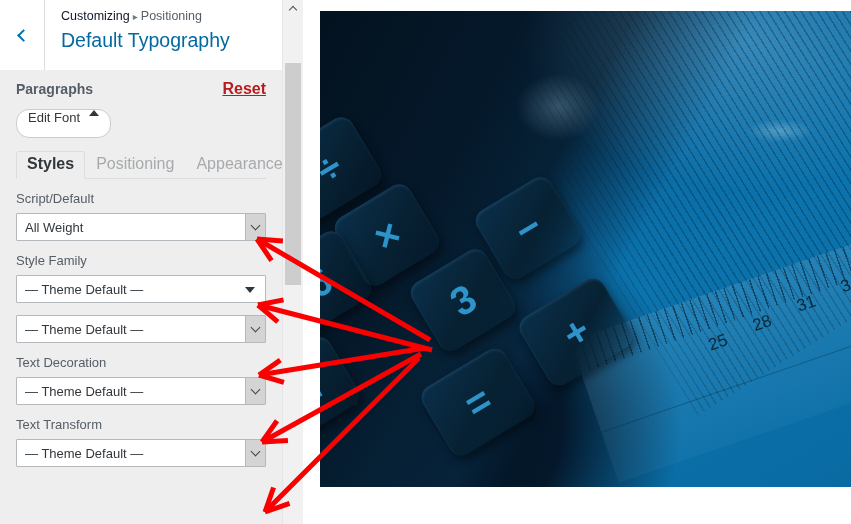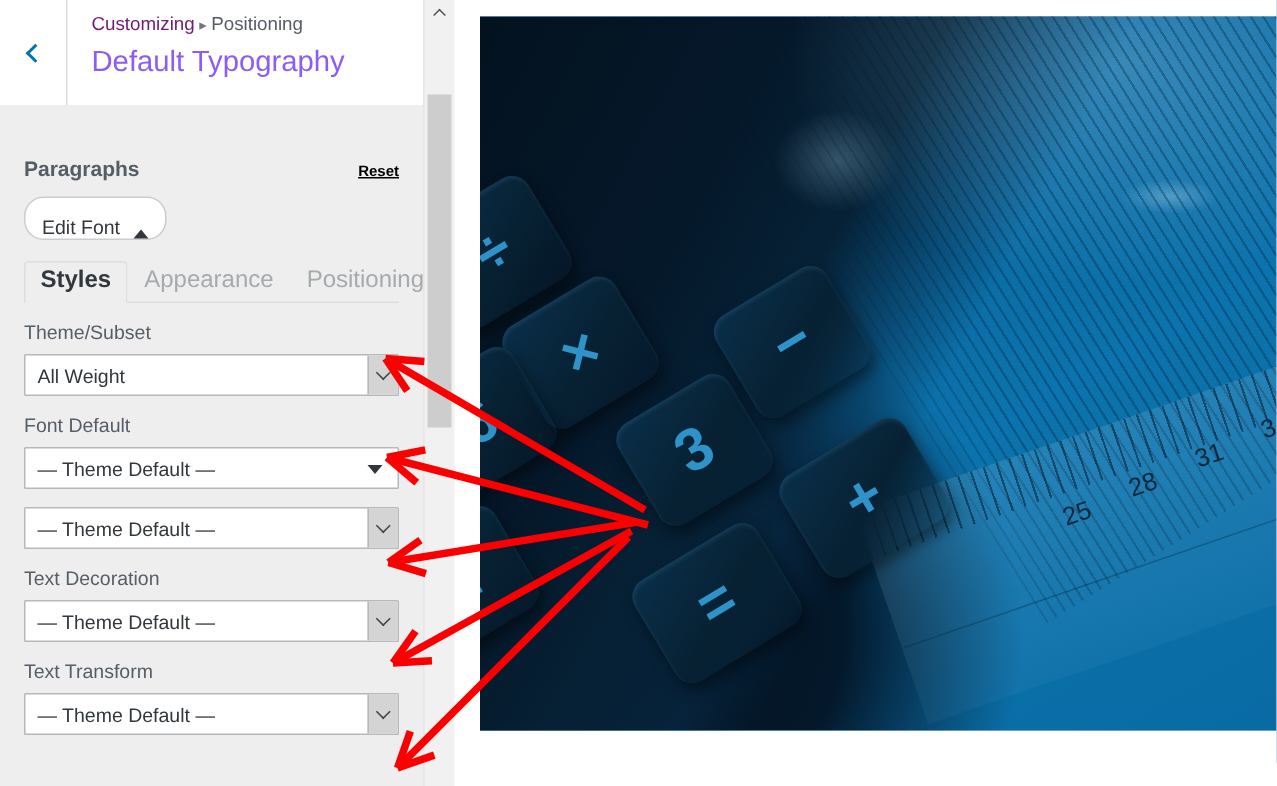"Customizing" .breadcrumb .crumb-link { color: #701a75 -> #0f172a }
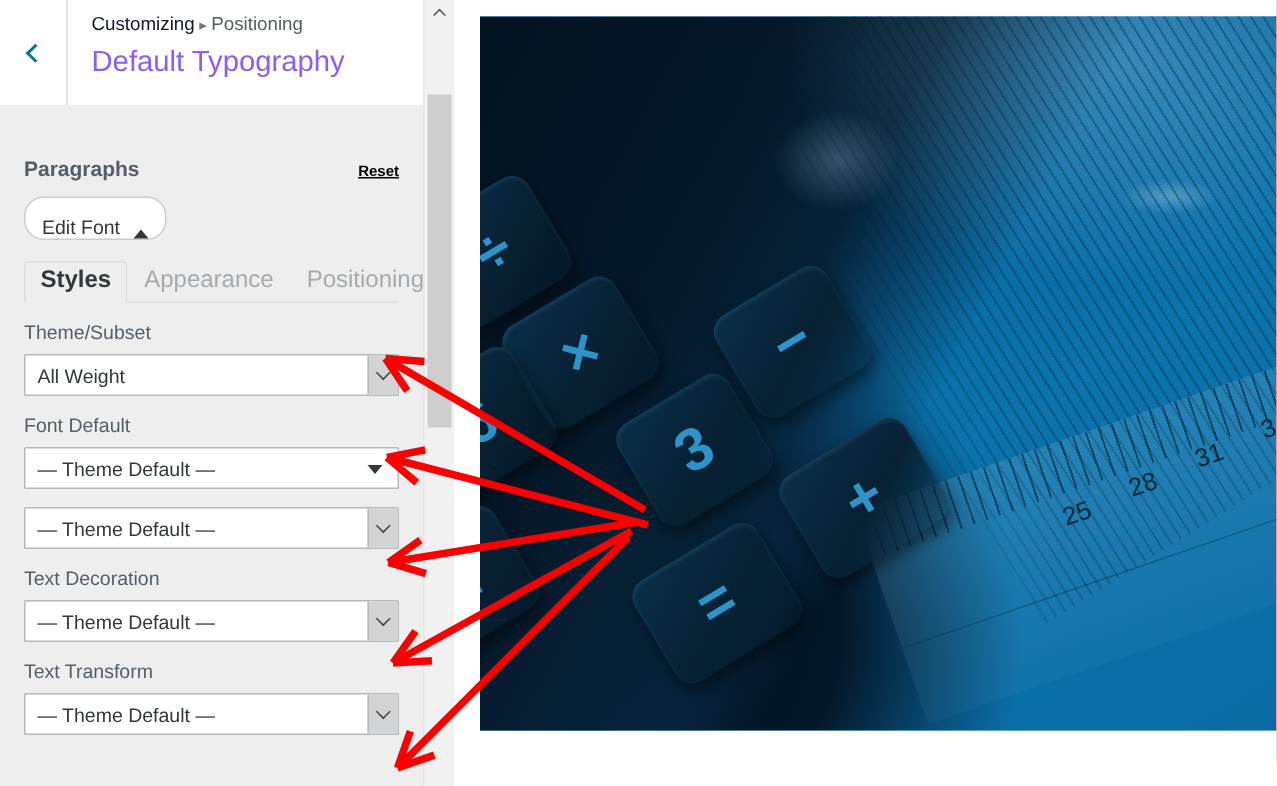"Default Typography" .panel-title { color: #8b5cf6 -> #0369a1 }
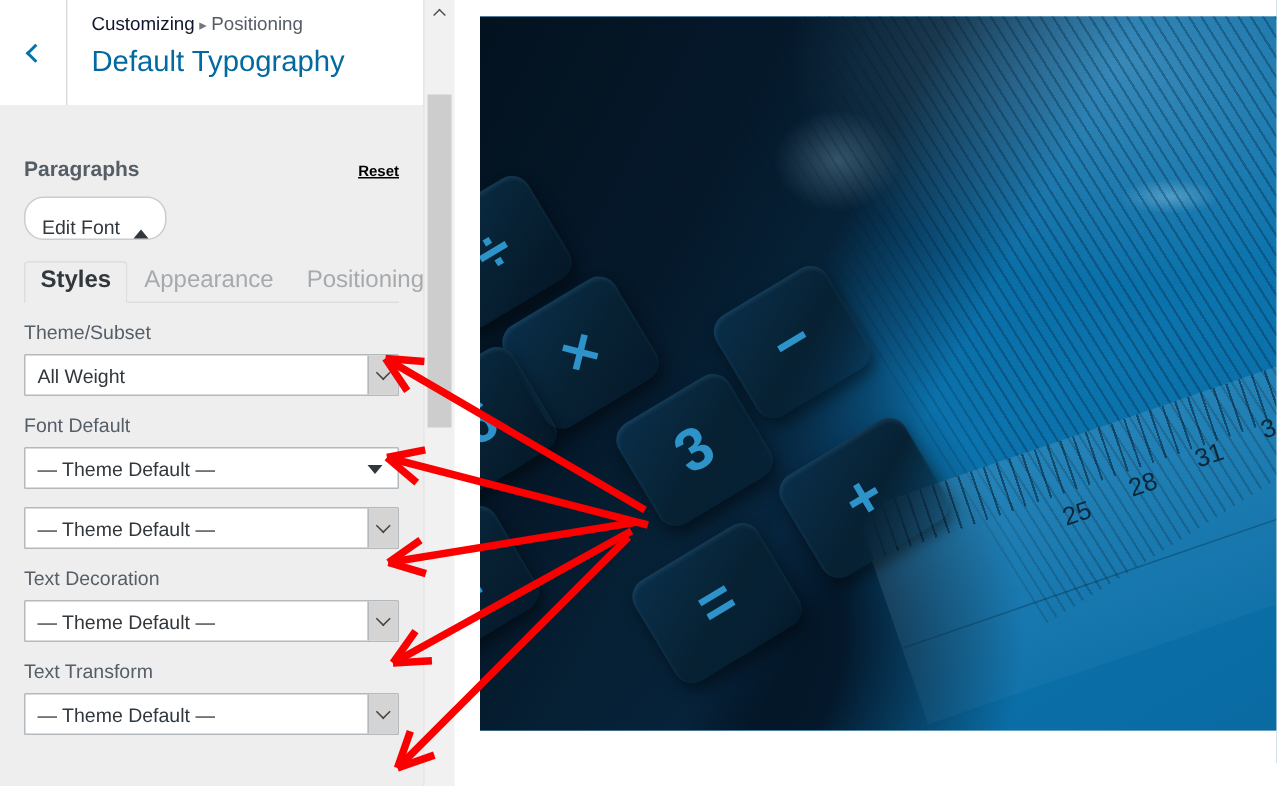"Paragraphs" .section-row { margin-top: 24px -> none }
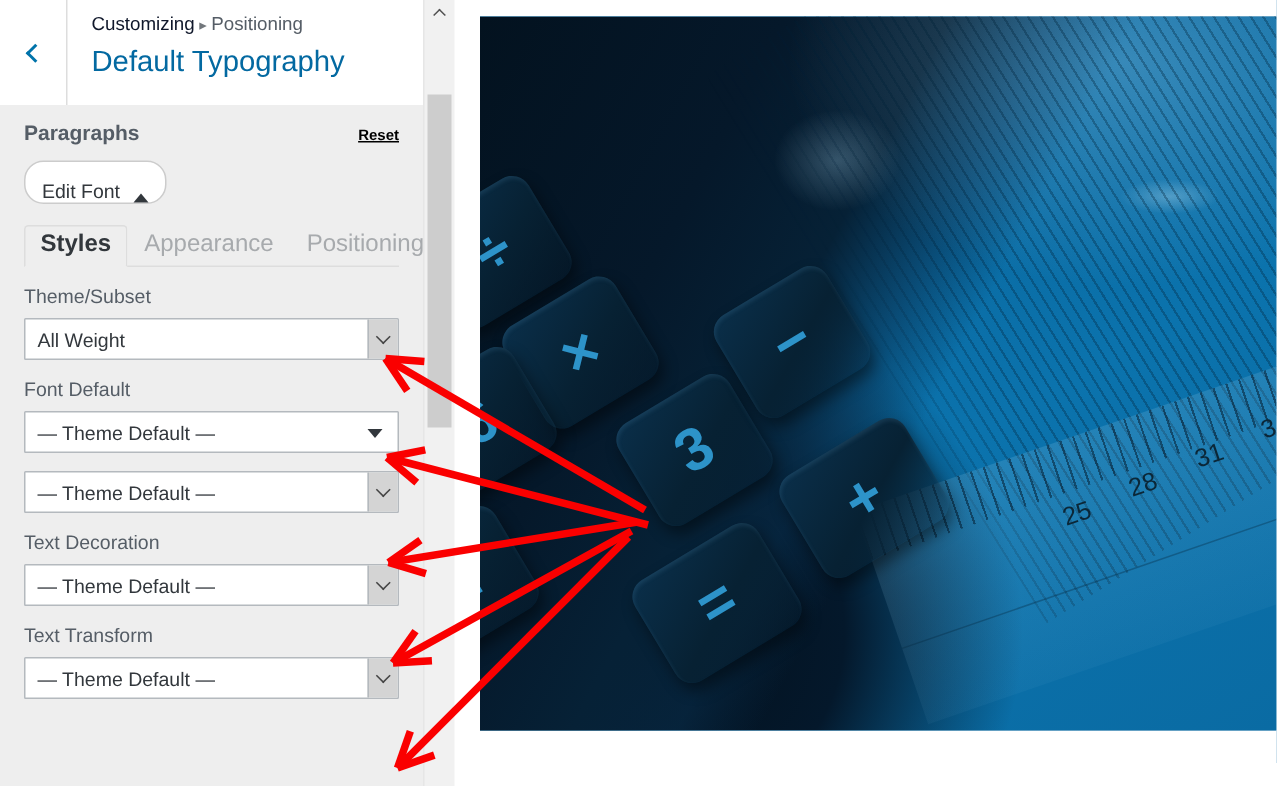"Reset" .reset-link { color: #000000 -> #b91c1c; font-size: 10px -> 16px }
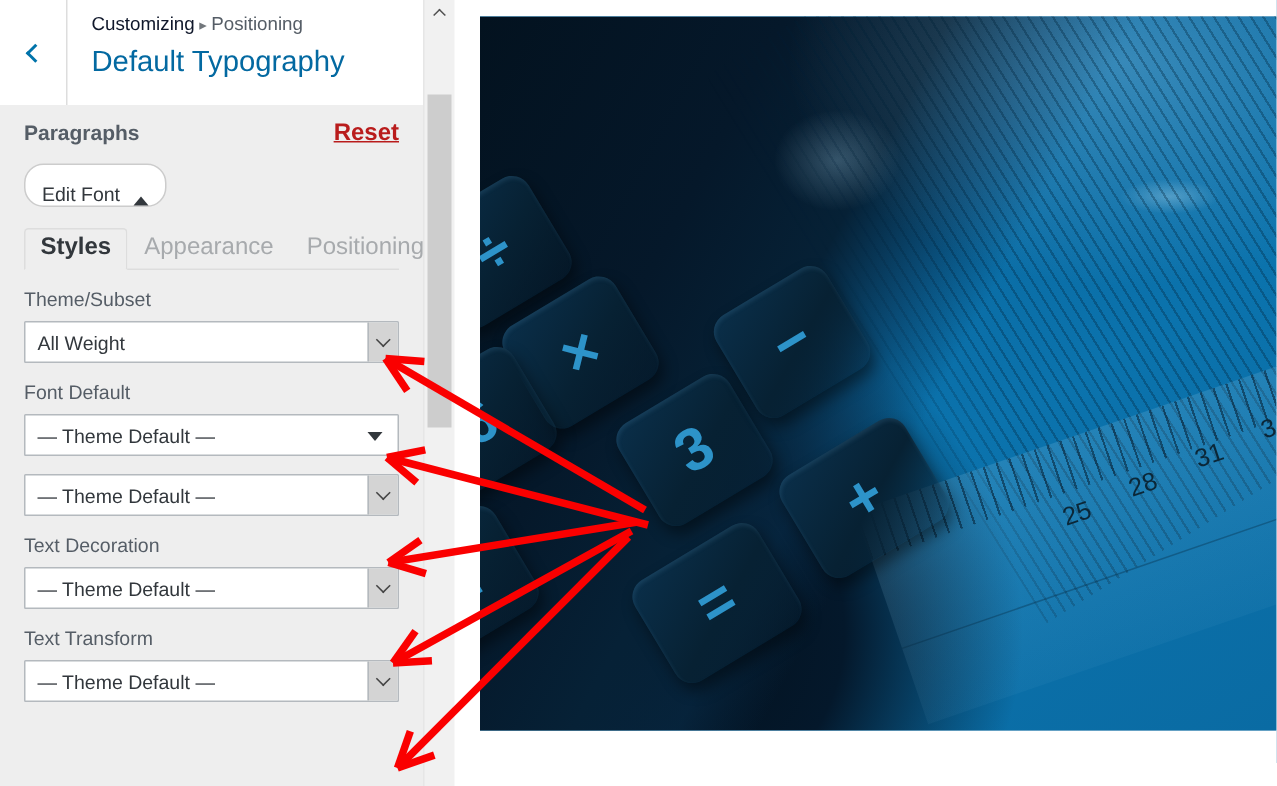"Edit Font" .edit-font-btn { align-items: flex-end -> flex-start }
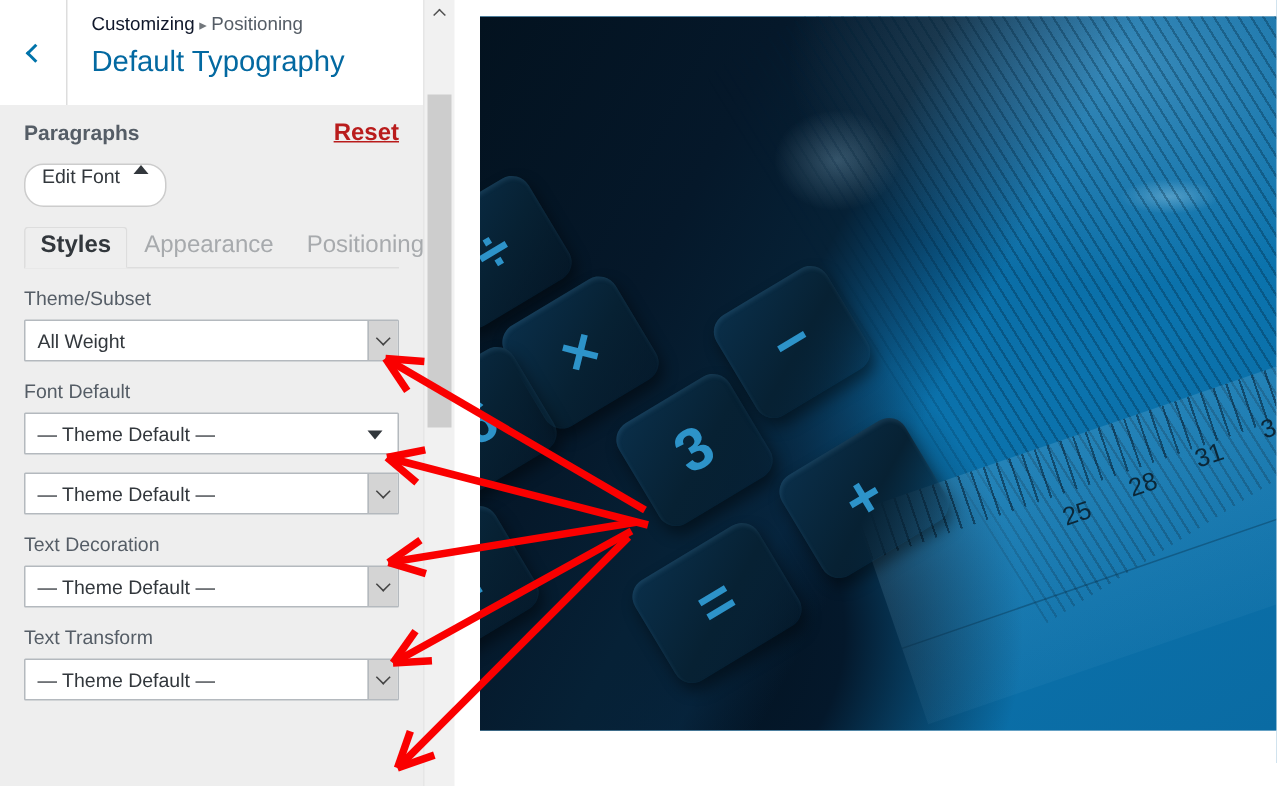"Appearance" div.tab { order: before "Positioning" -> after "Positioning" }
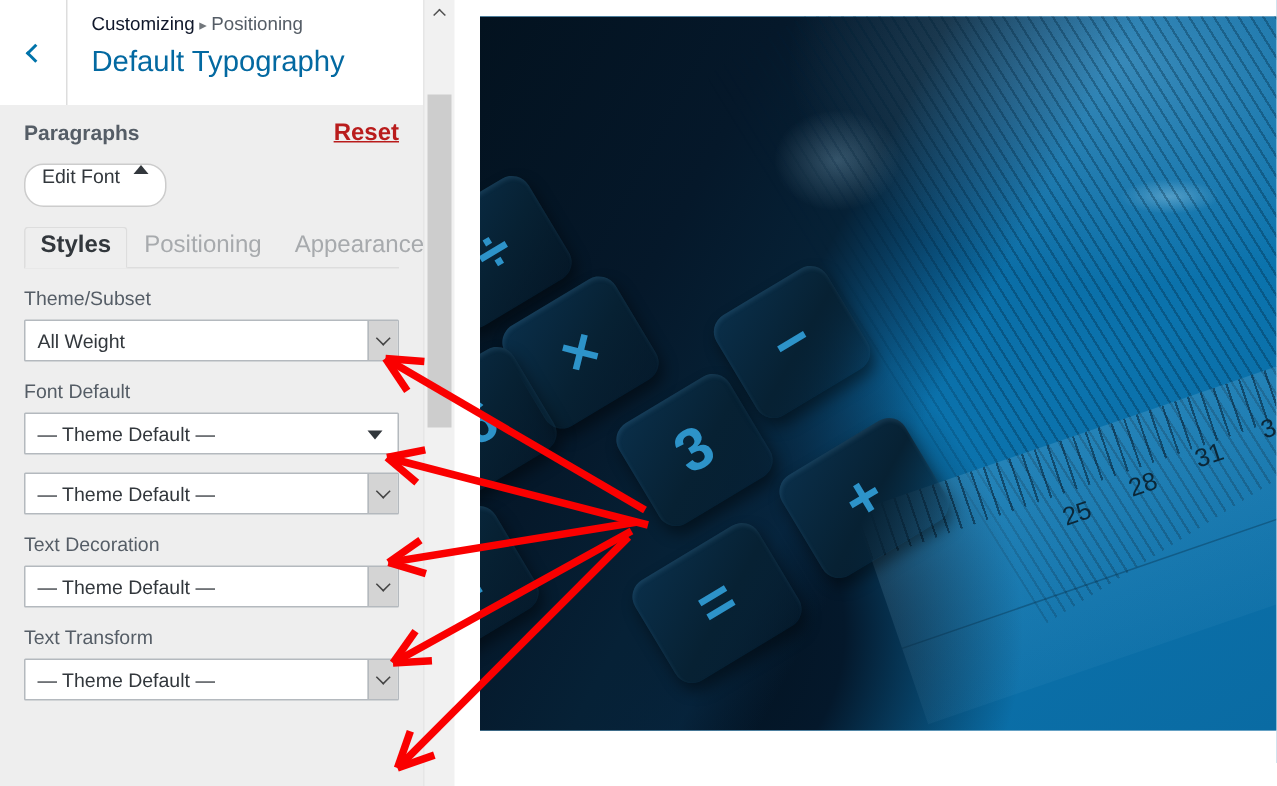"Theme/Subset" div.field-label { text: Theme/Subset -> Script/Default }
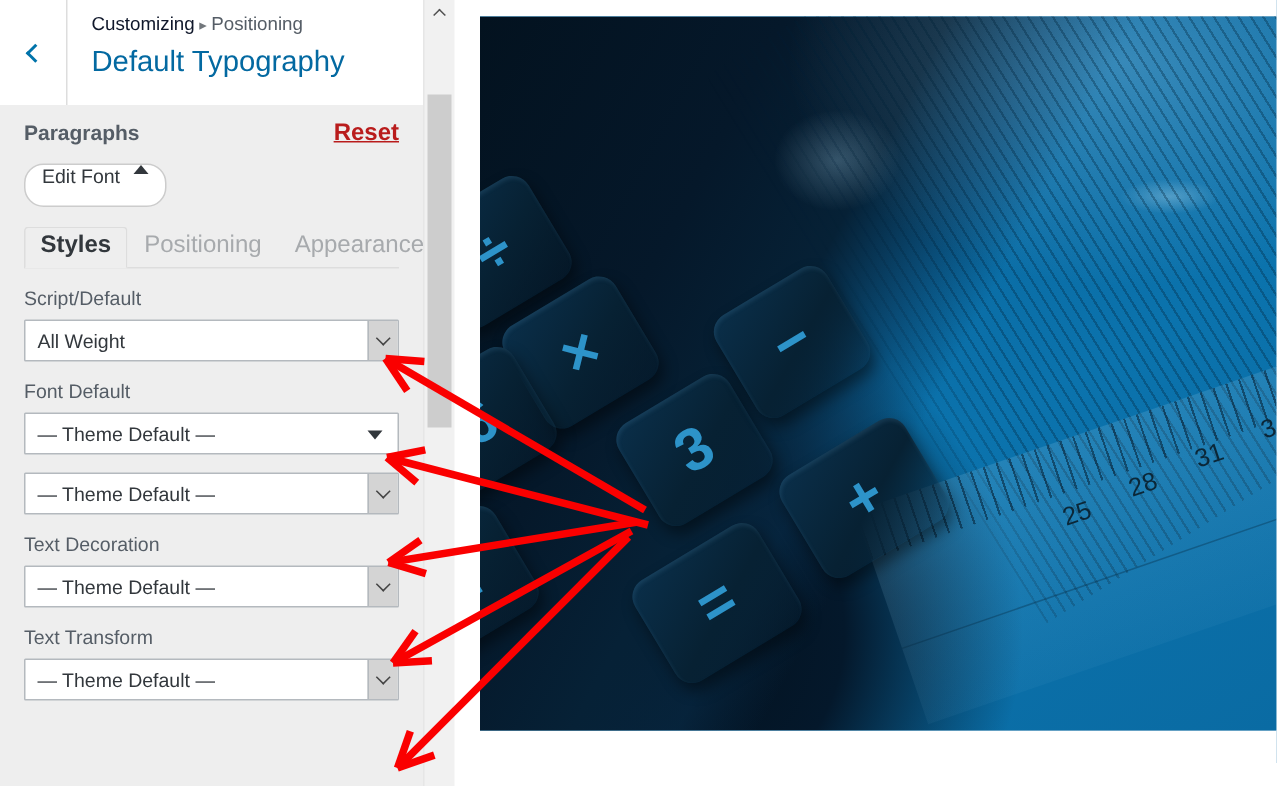"Font Default" div.field-label { text: Font Default -> Style Family }
